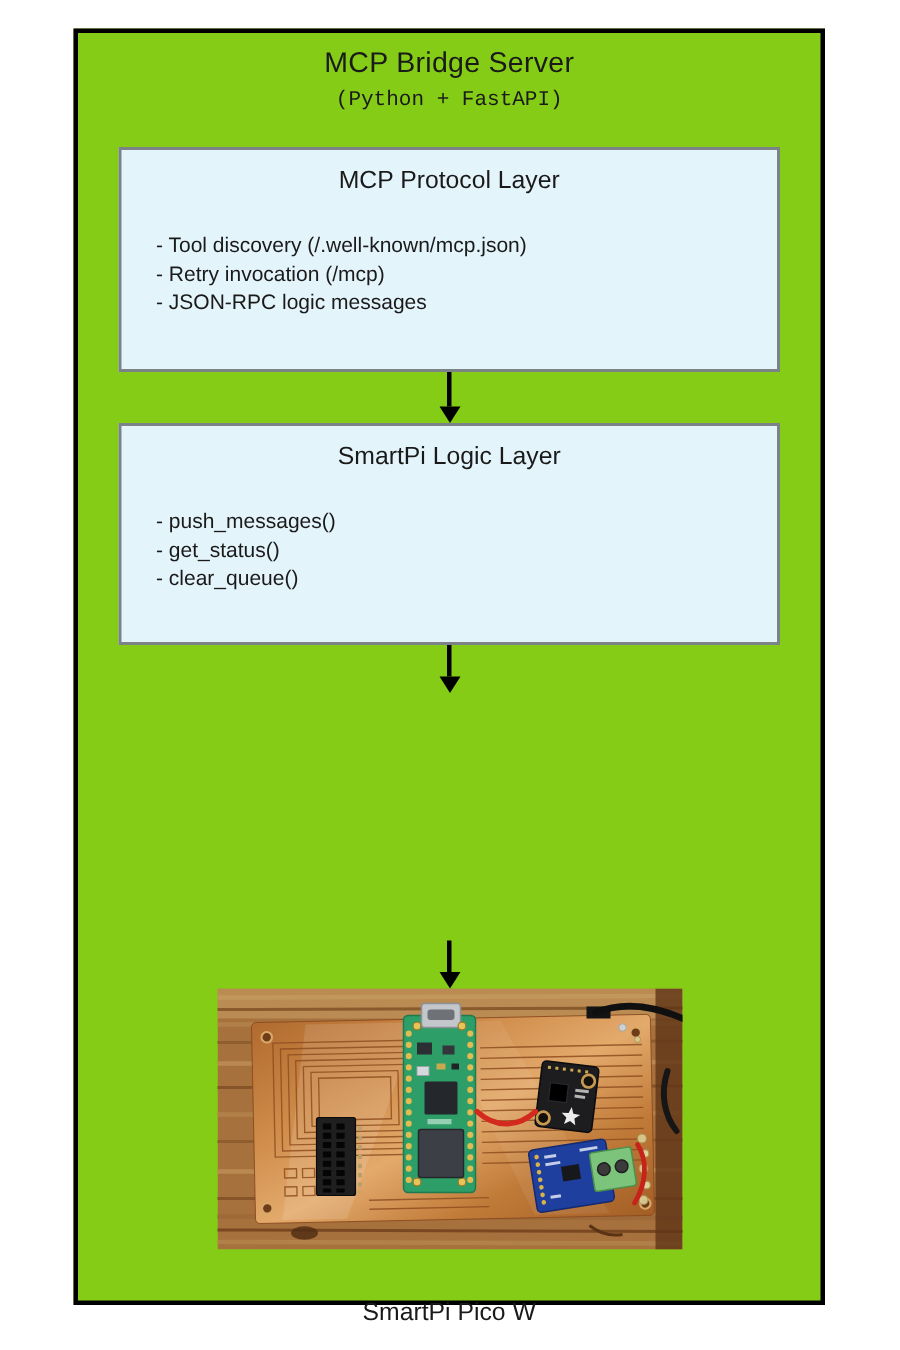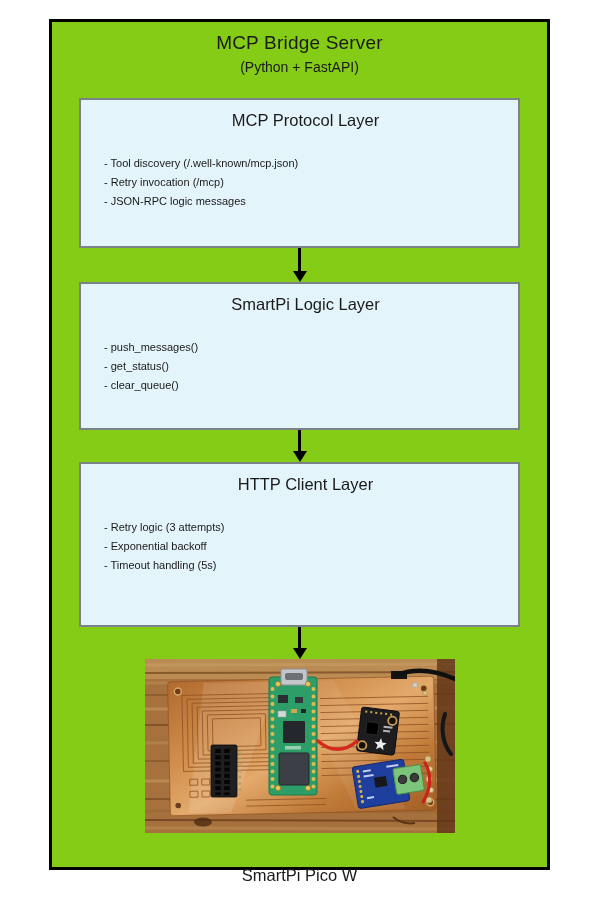"(Python + FastAPI)" .diagram-subtitle { font-family: none -> Liberation Mono, monospace }
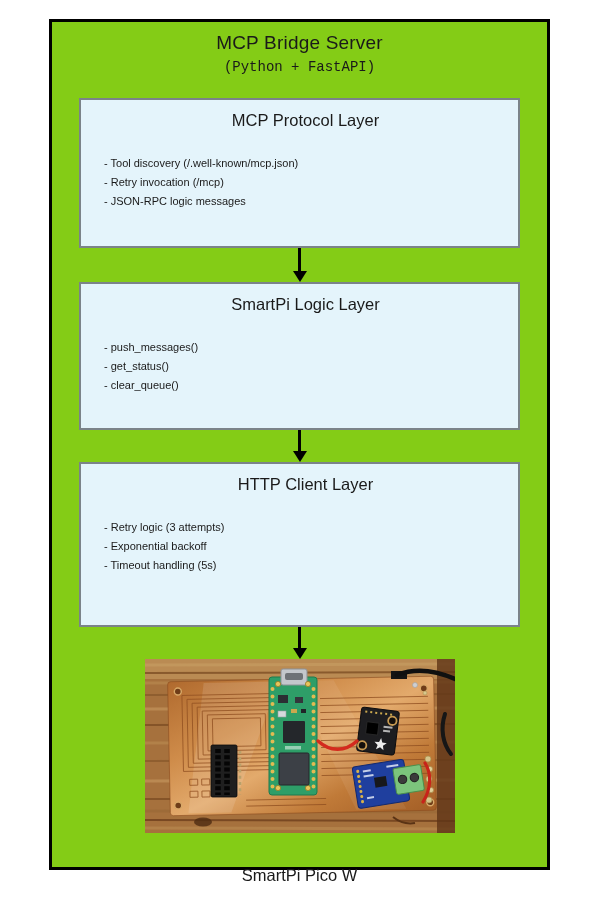"MCP Protocol Layer" .layer-box { padding-left: 12px -> none }
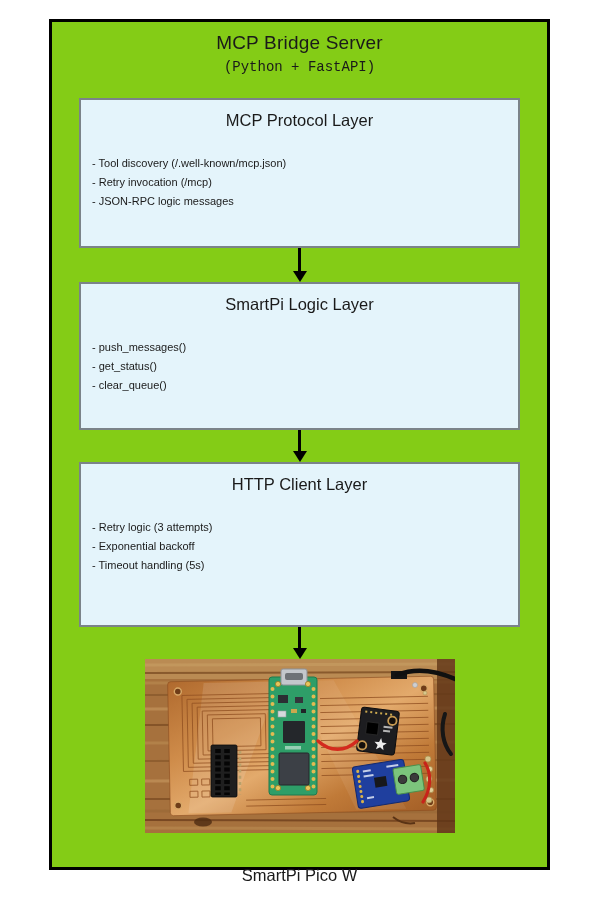"- Tool discovery (/.well-known/mcp.json)" .layer-items { font-size: 11px -> 14px; margin-left: 11px -> 23px }
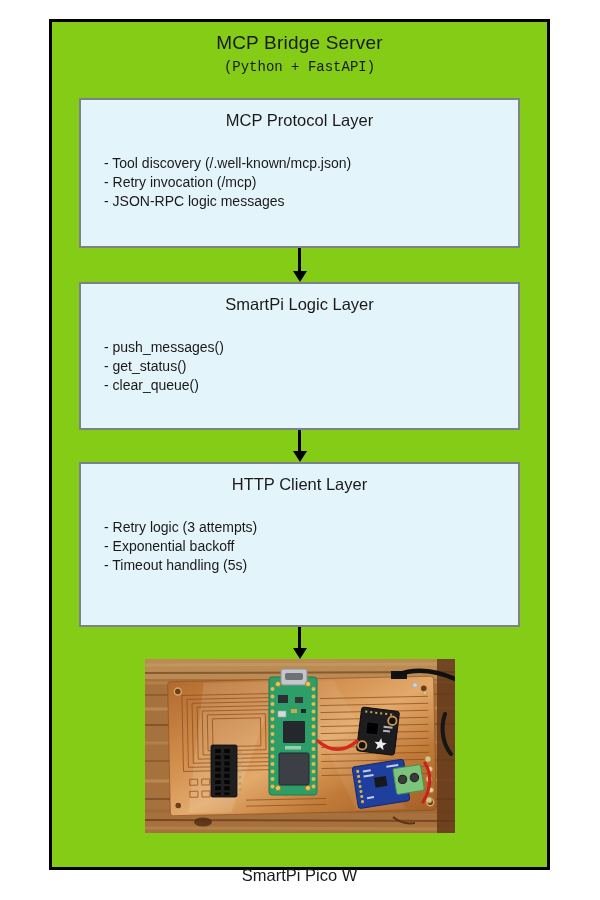"HTTP Client Layer" div.layer-box { html: <div> <div>HTTP Client Layer</div> <div> <div>- Retry logic (3 attempts)</div> <div>- Exponential backoff</div> <div>- Timeout handling (5s)</div> </div> </div> -> none }
